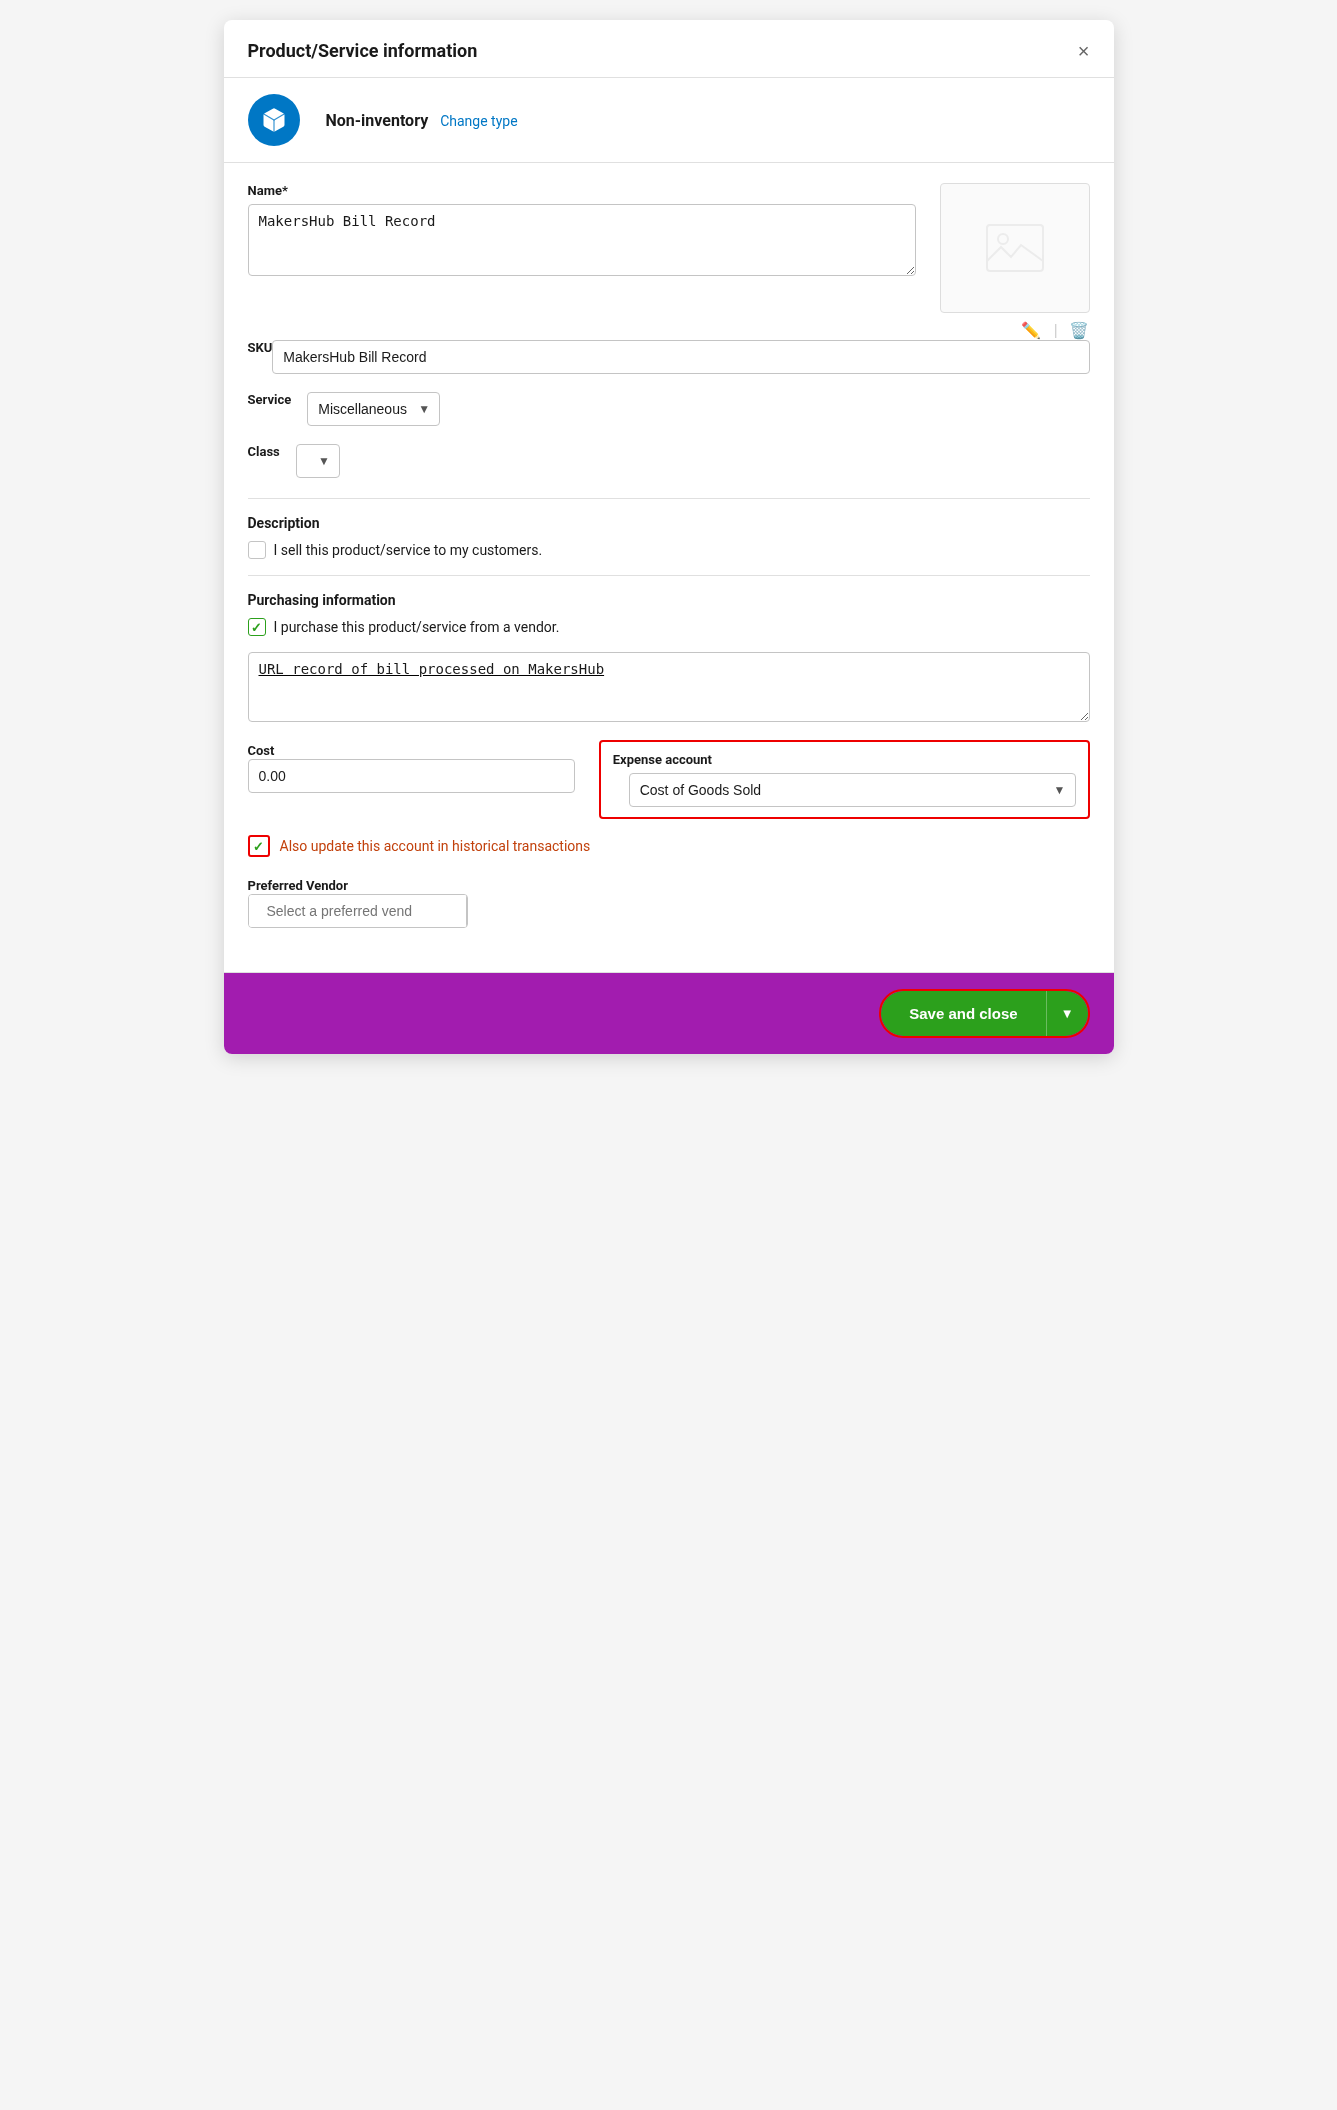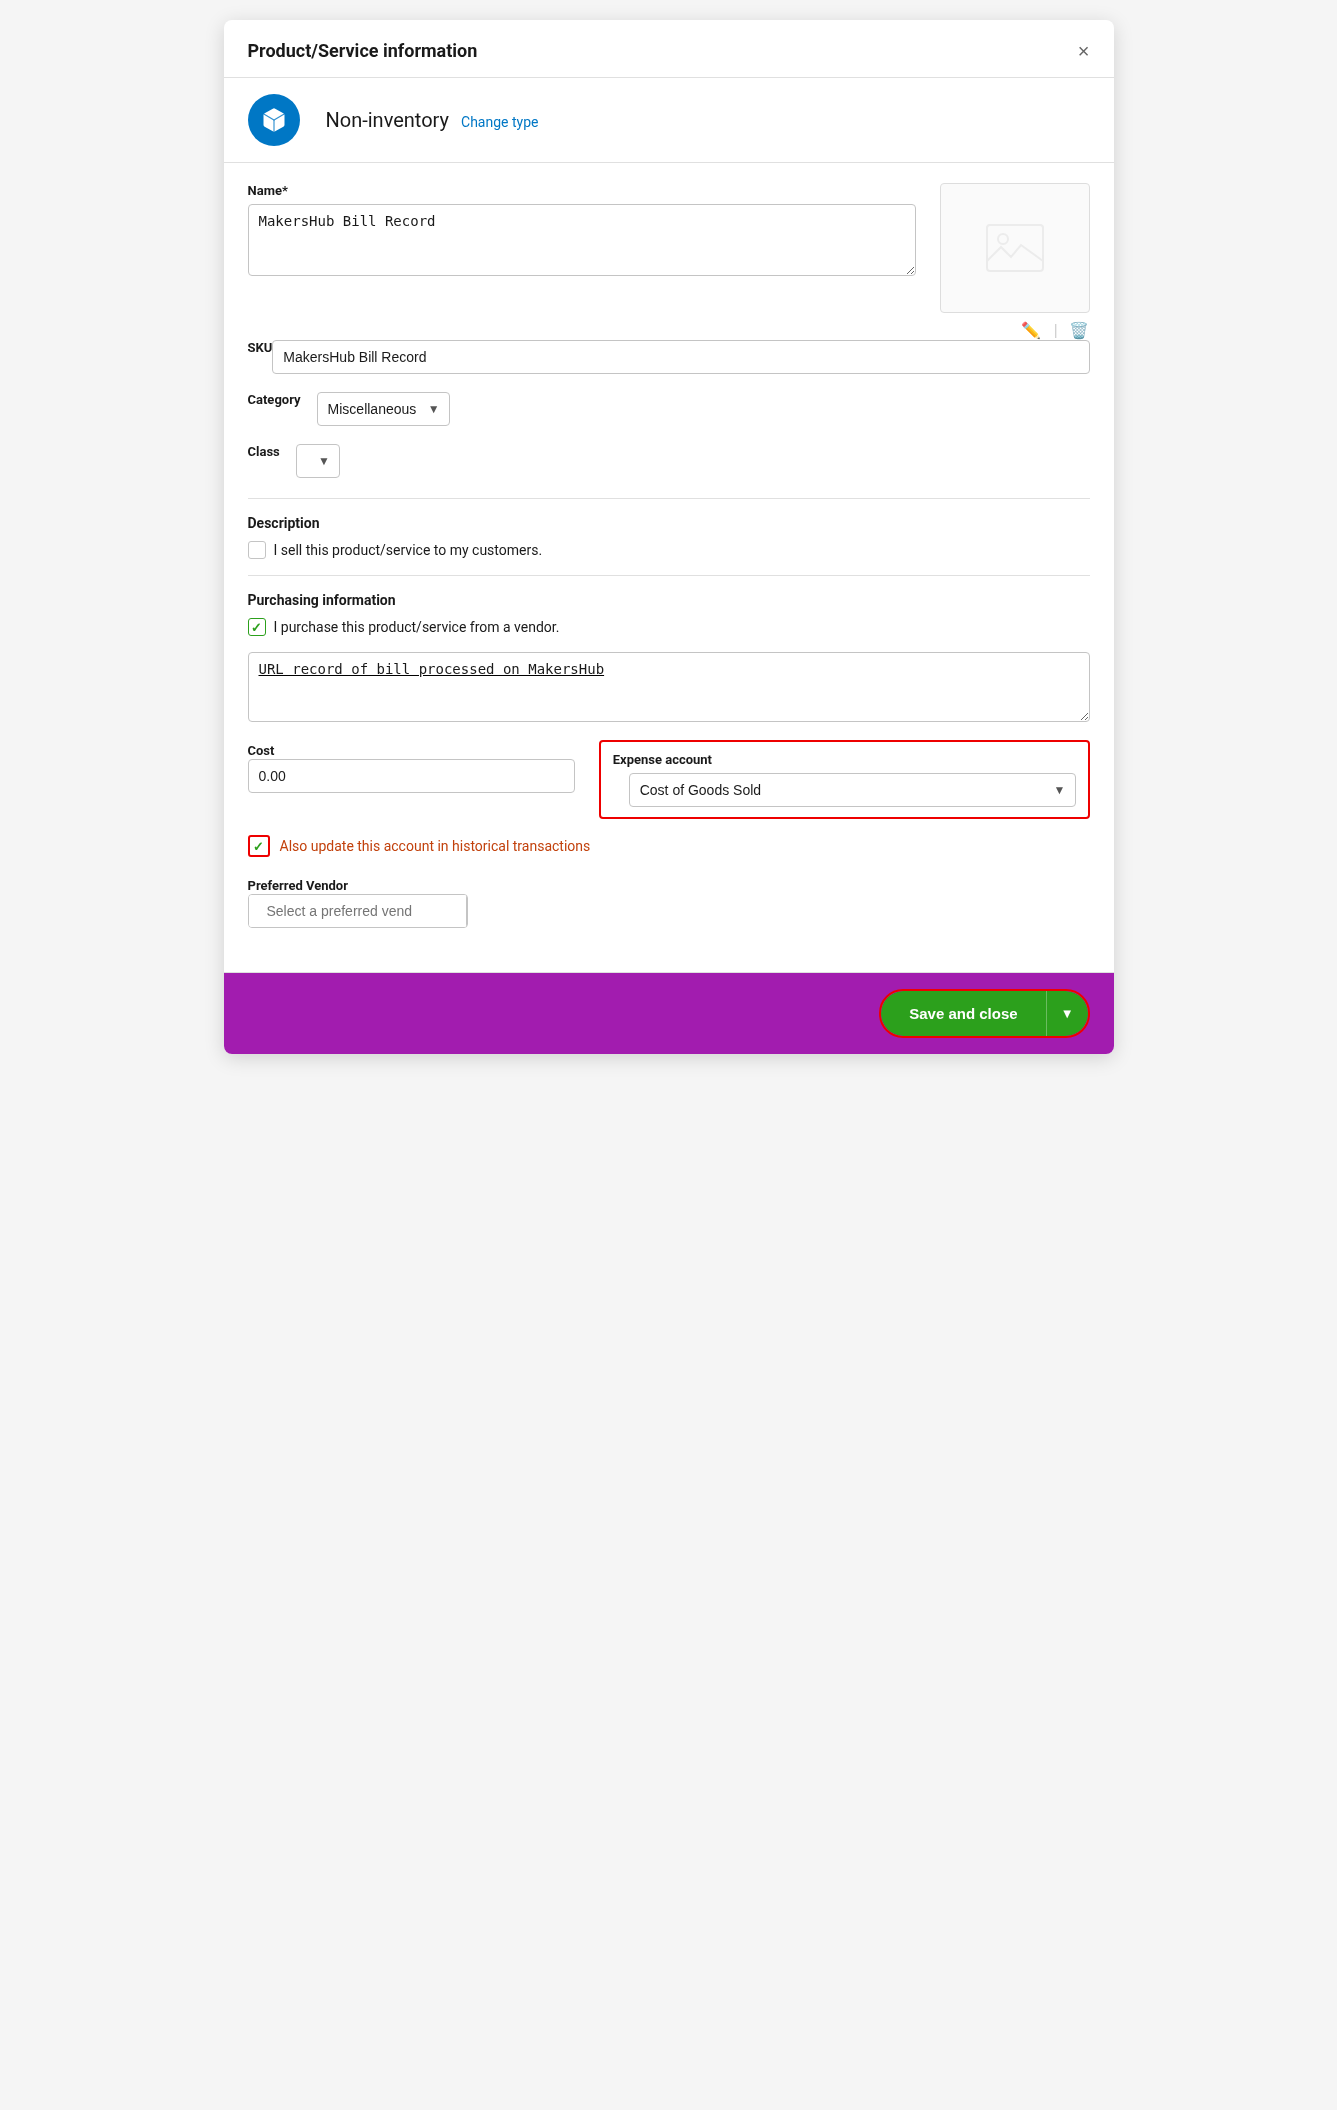"Non-inventory" .type-label { font-size: 20px -> 16px; font-weight: 400 -> 700 }
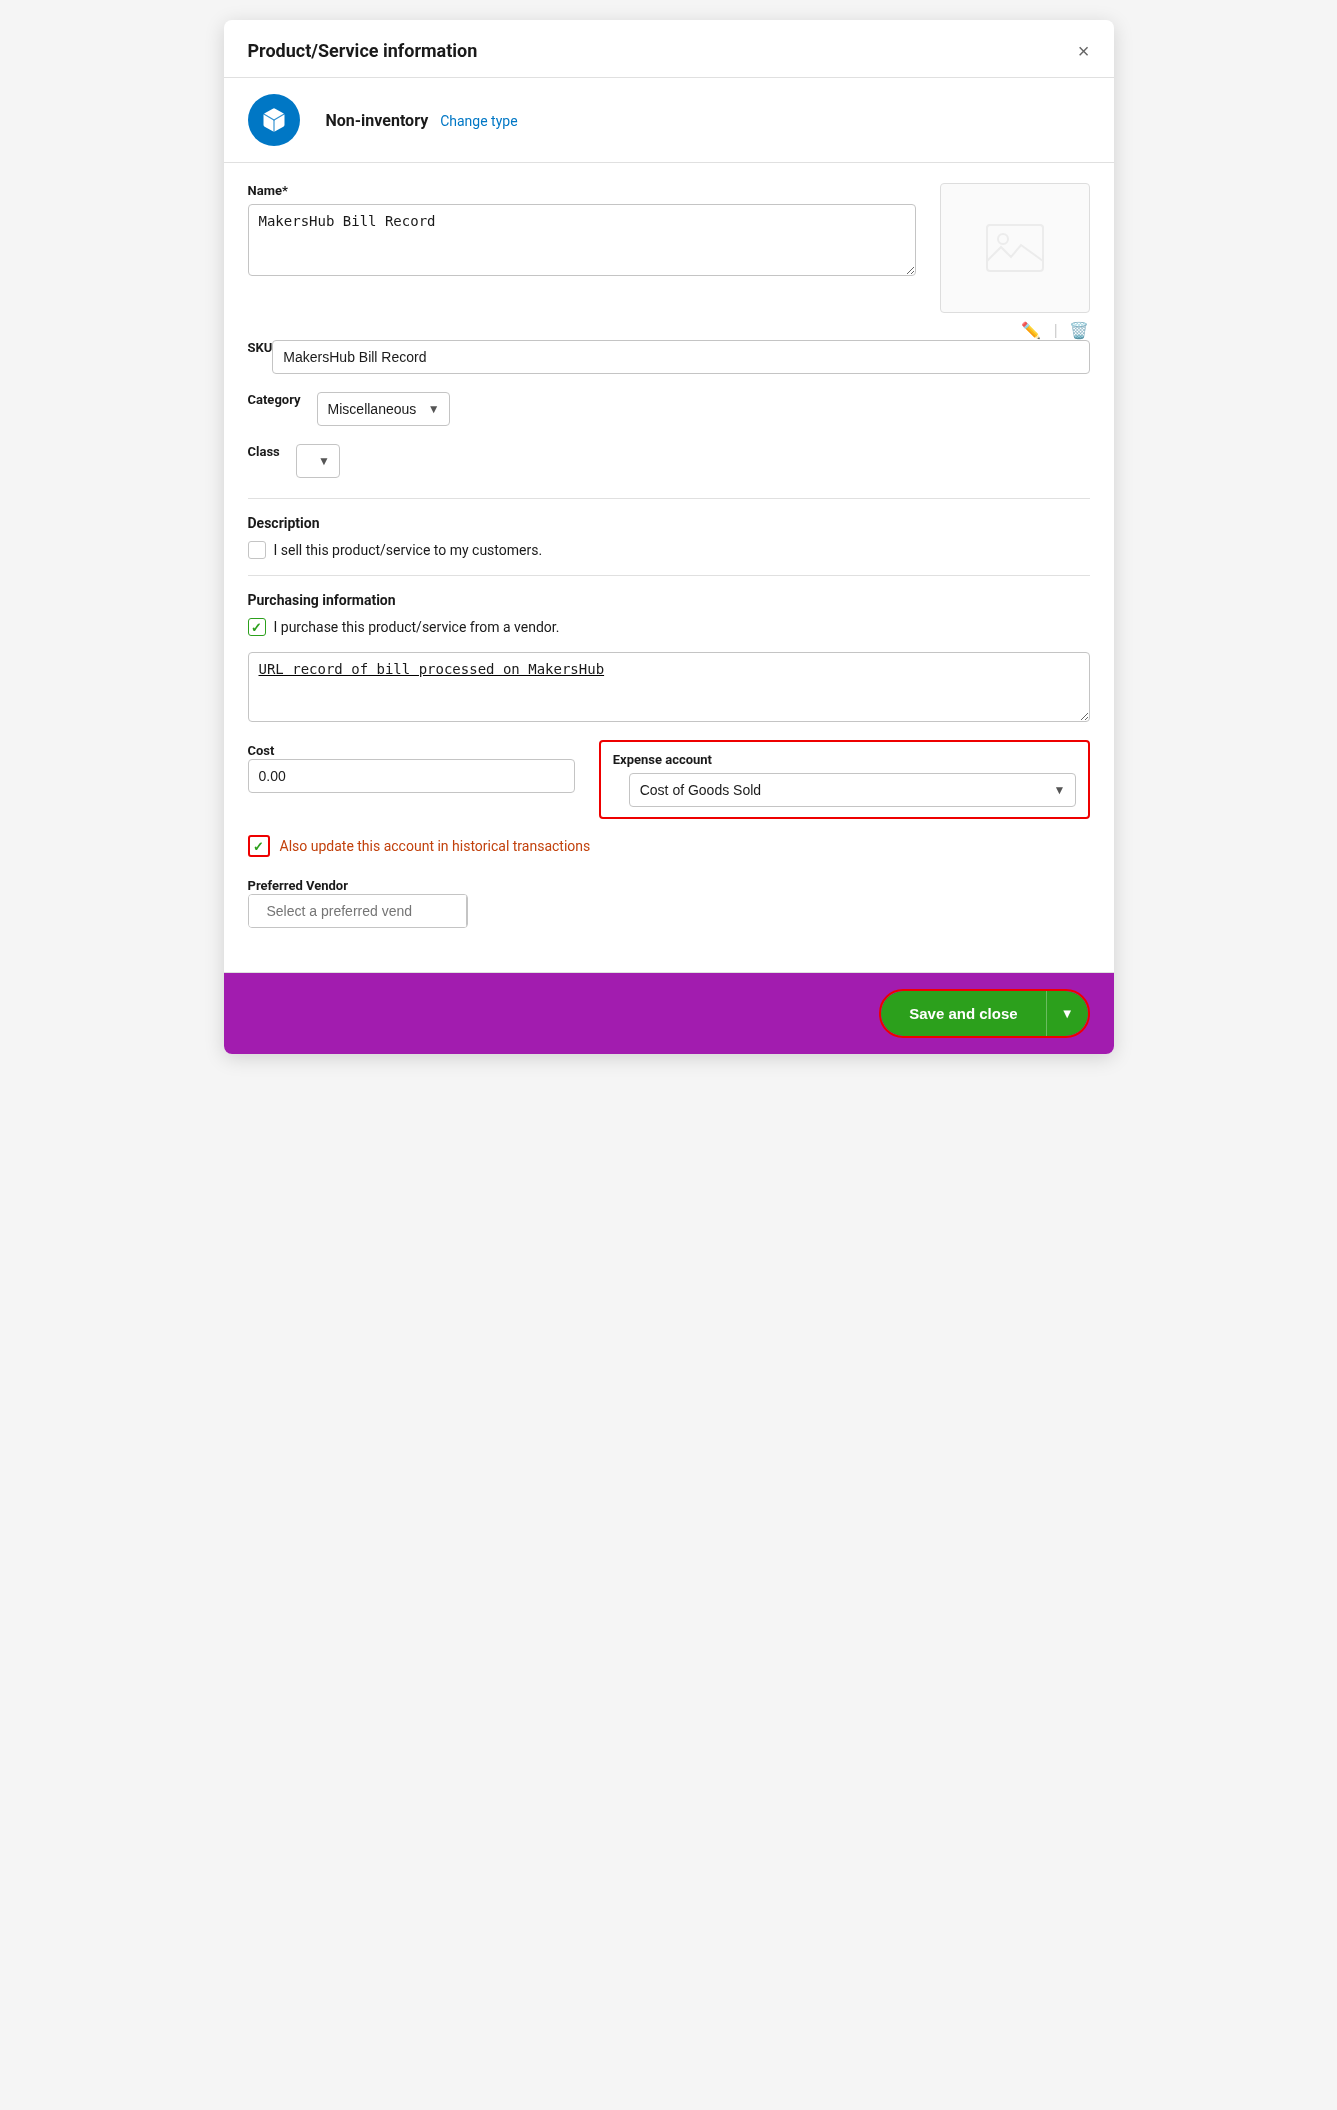"Category" label.form-label { text: Category -> Service }
